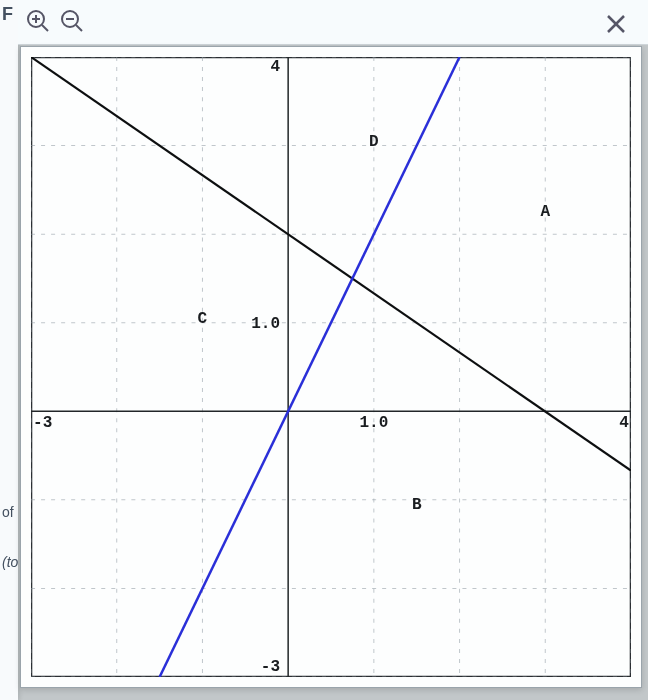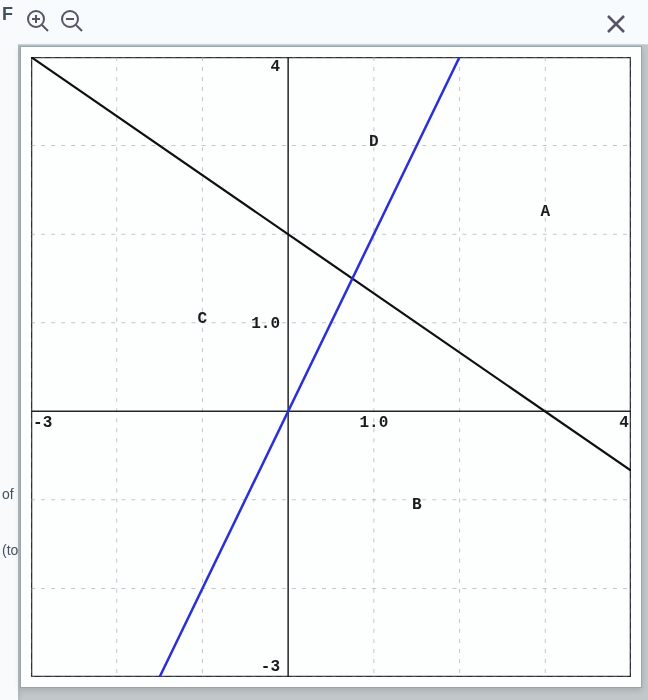"of" div.left-label { top: 486px -> 504px }
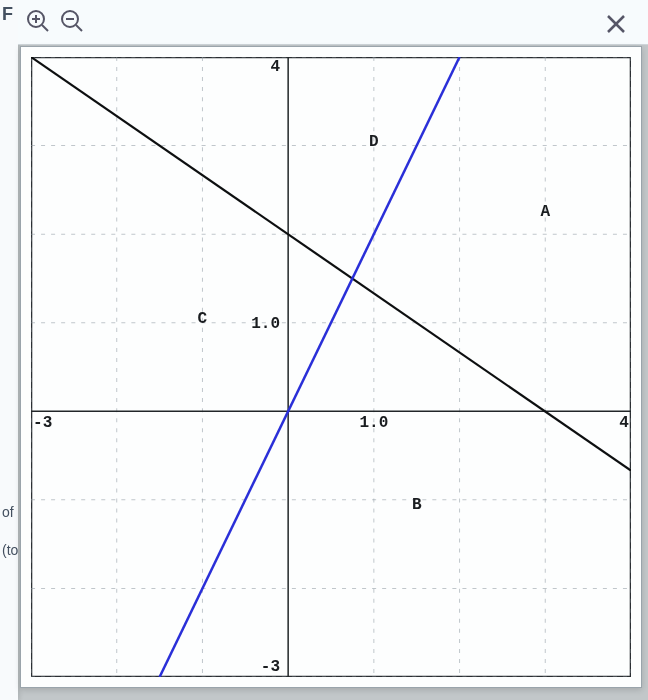"(to" div.left-label { font-style: none -> italic; top: 542px -> 554px }
